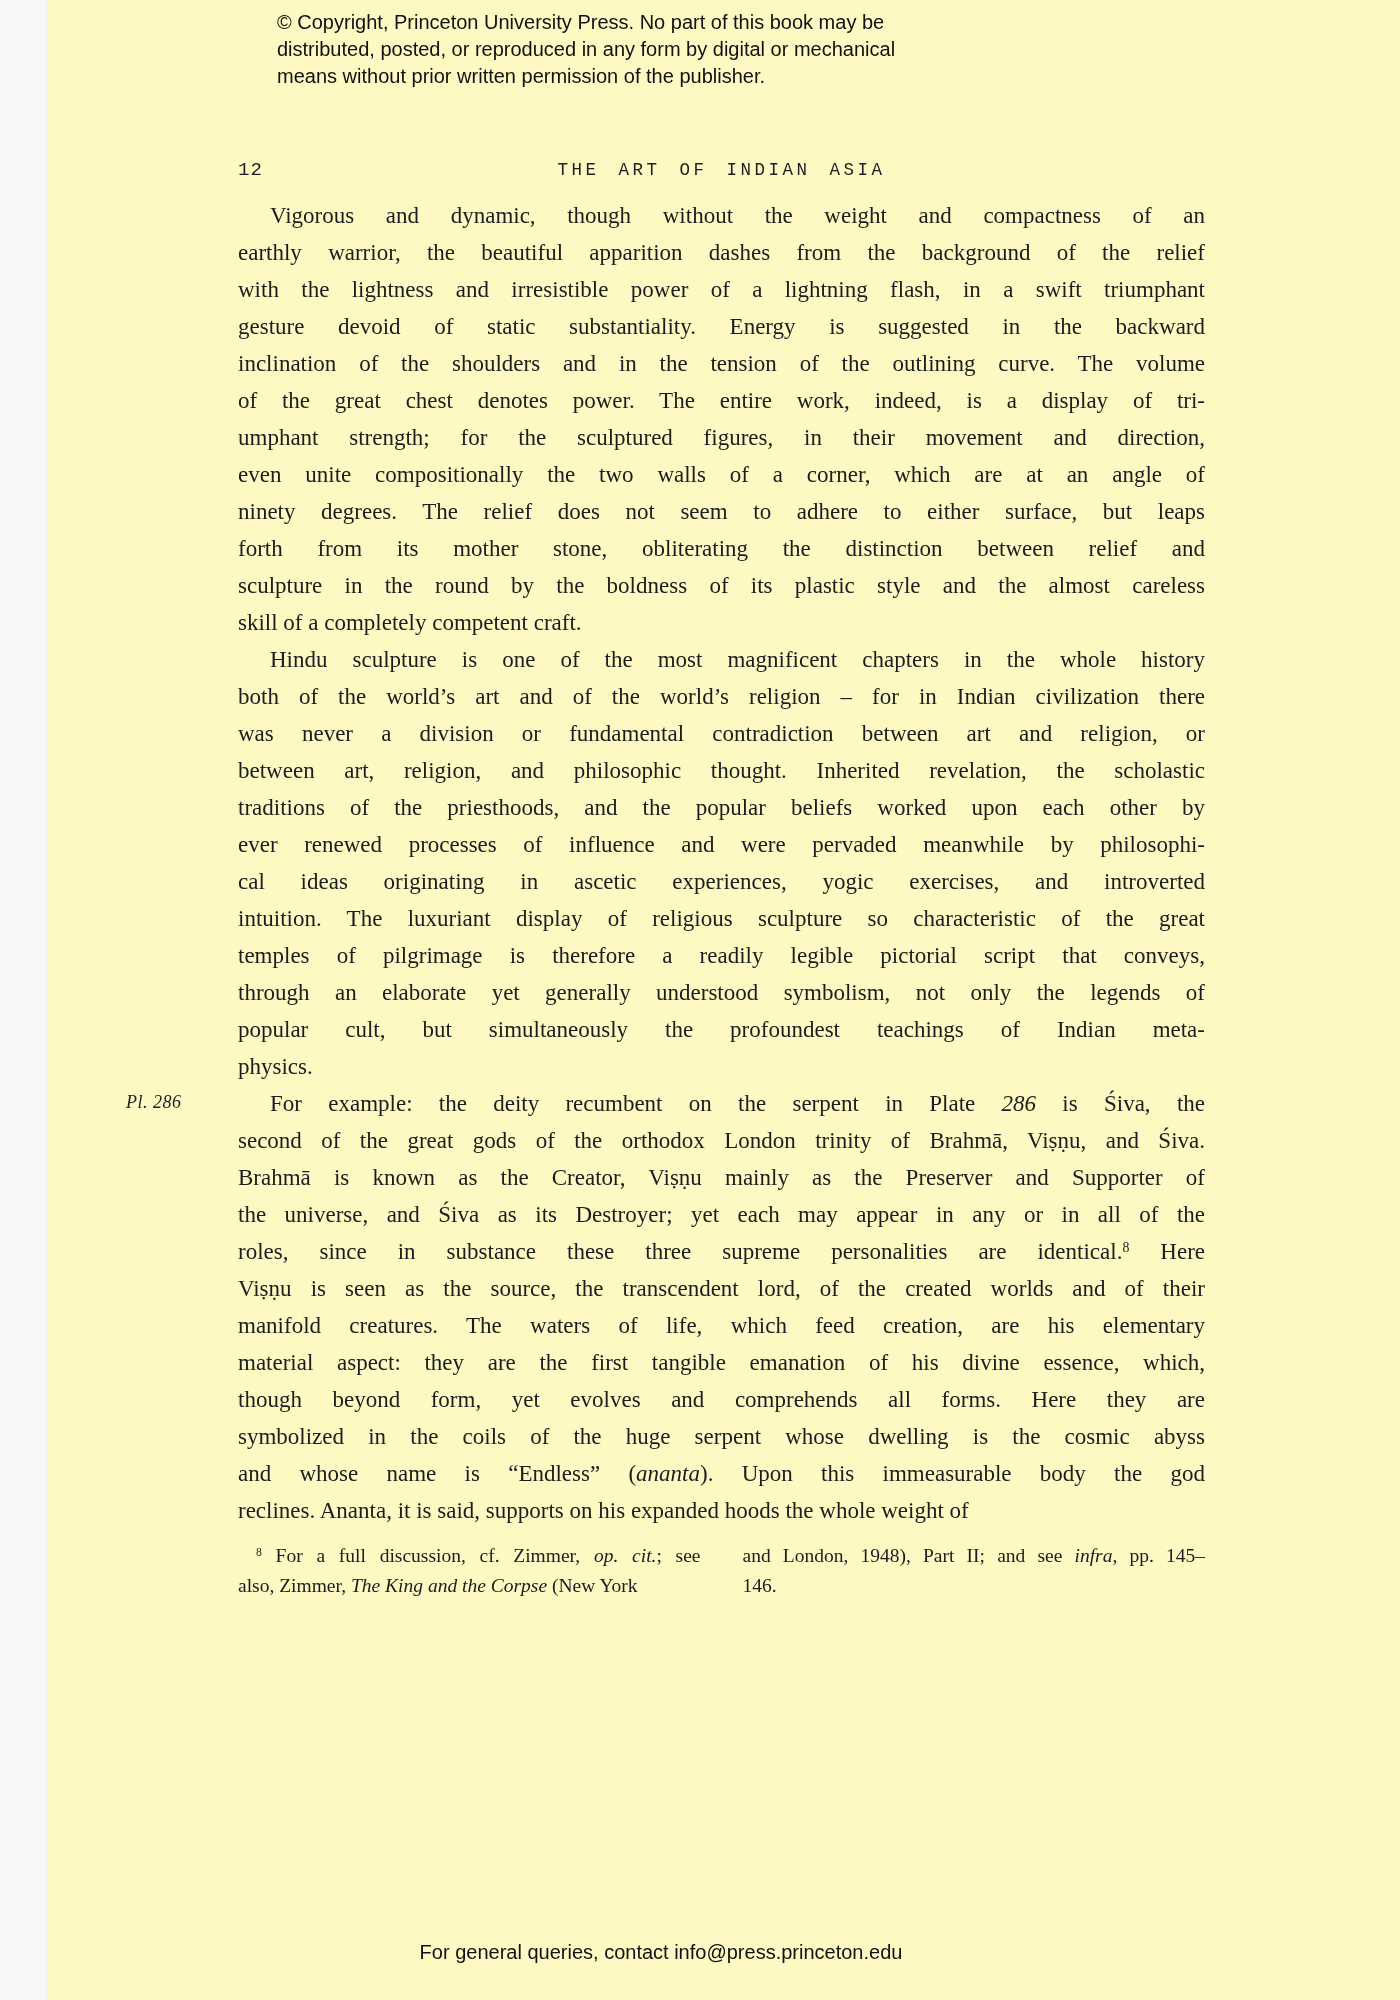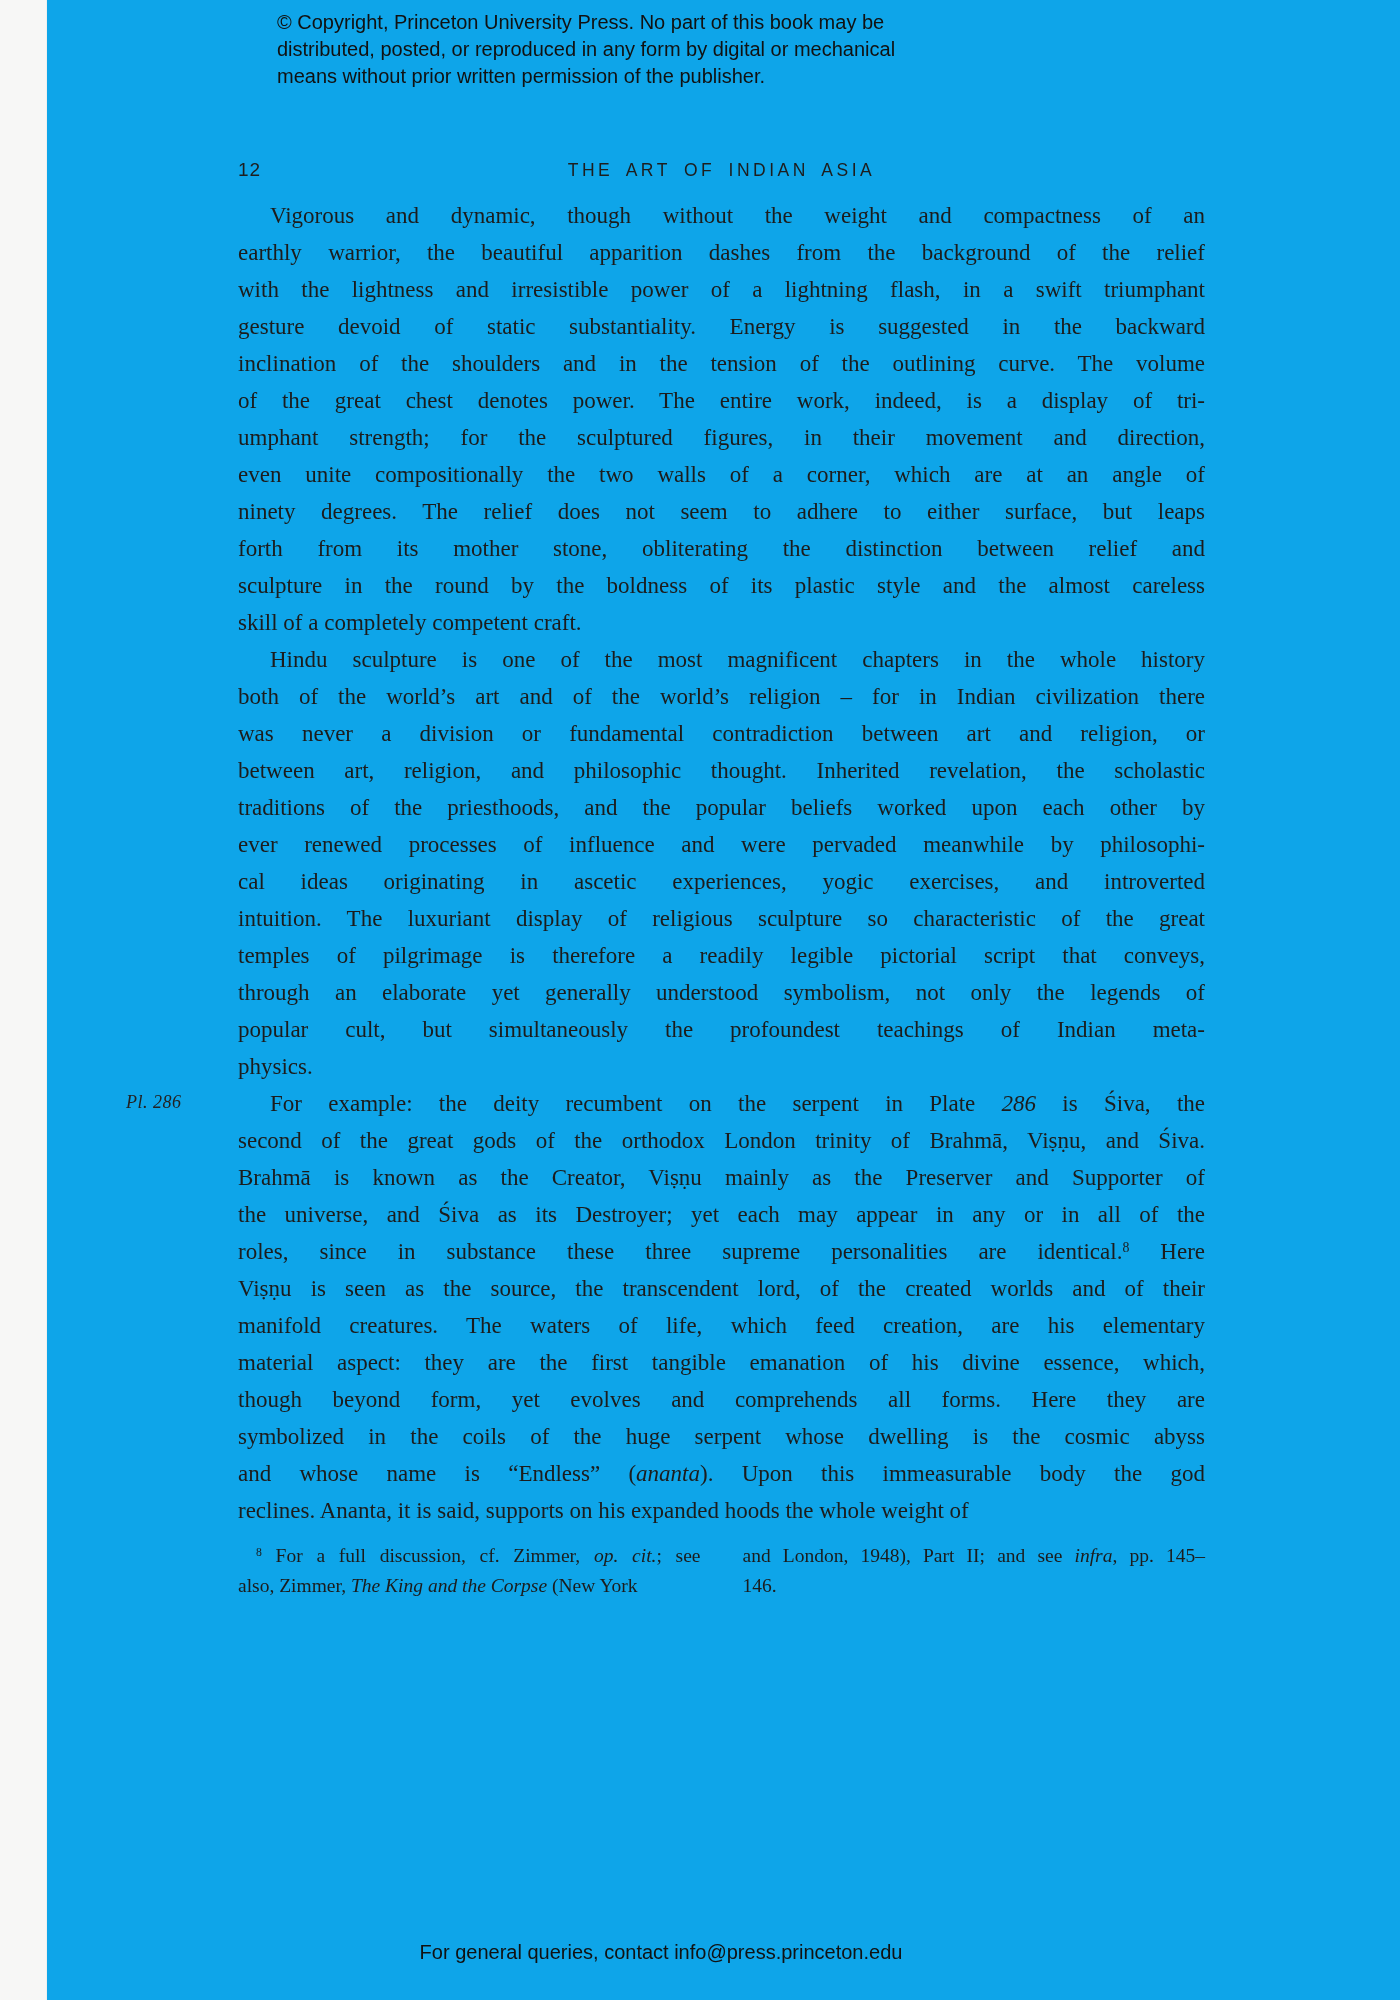"© Copyright, Princeton University Press." .page { background: #0ea5e9 -> #fef9c3 }
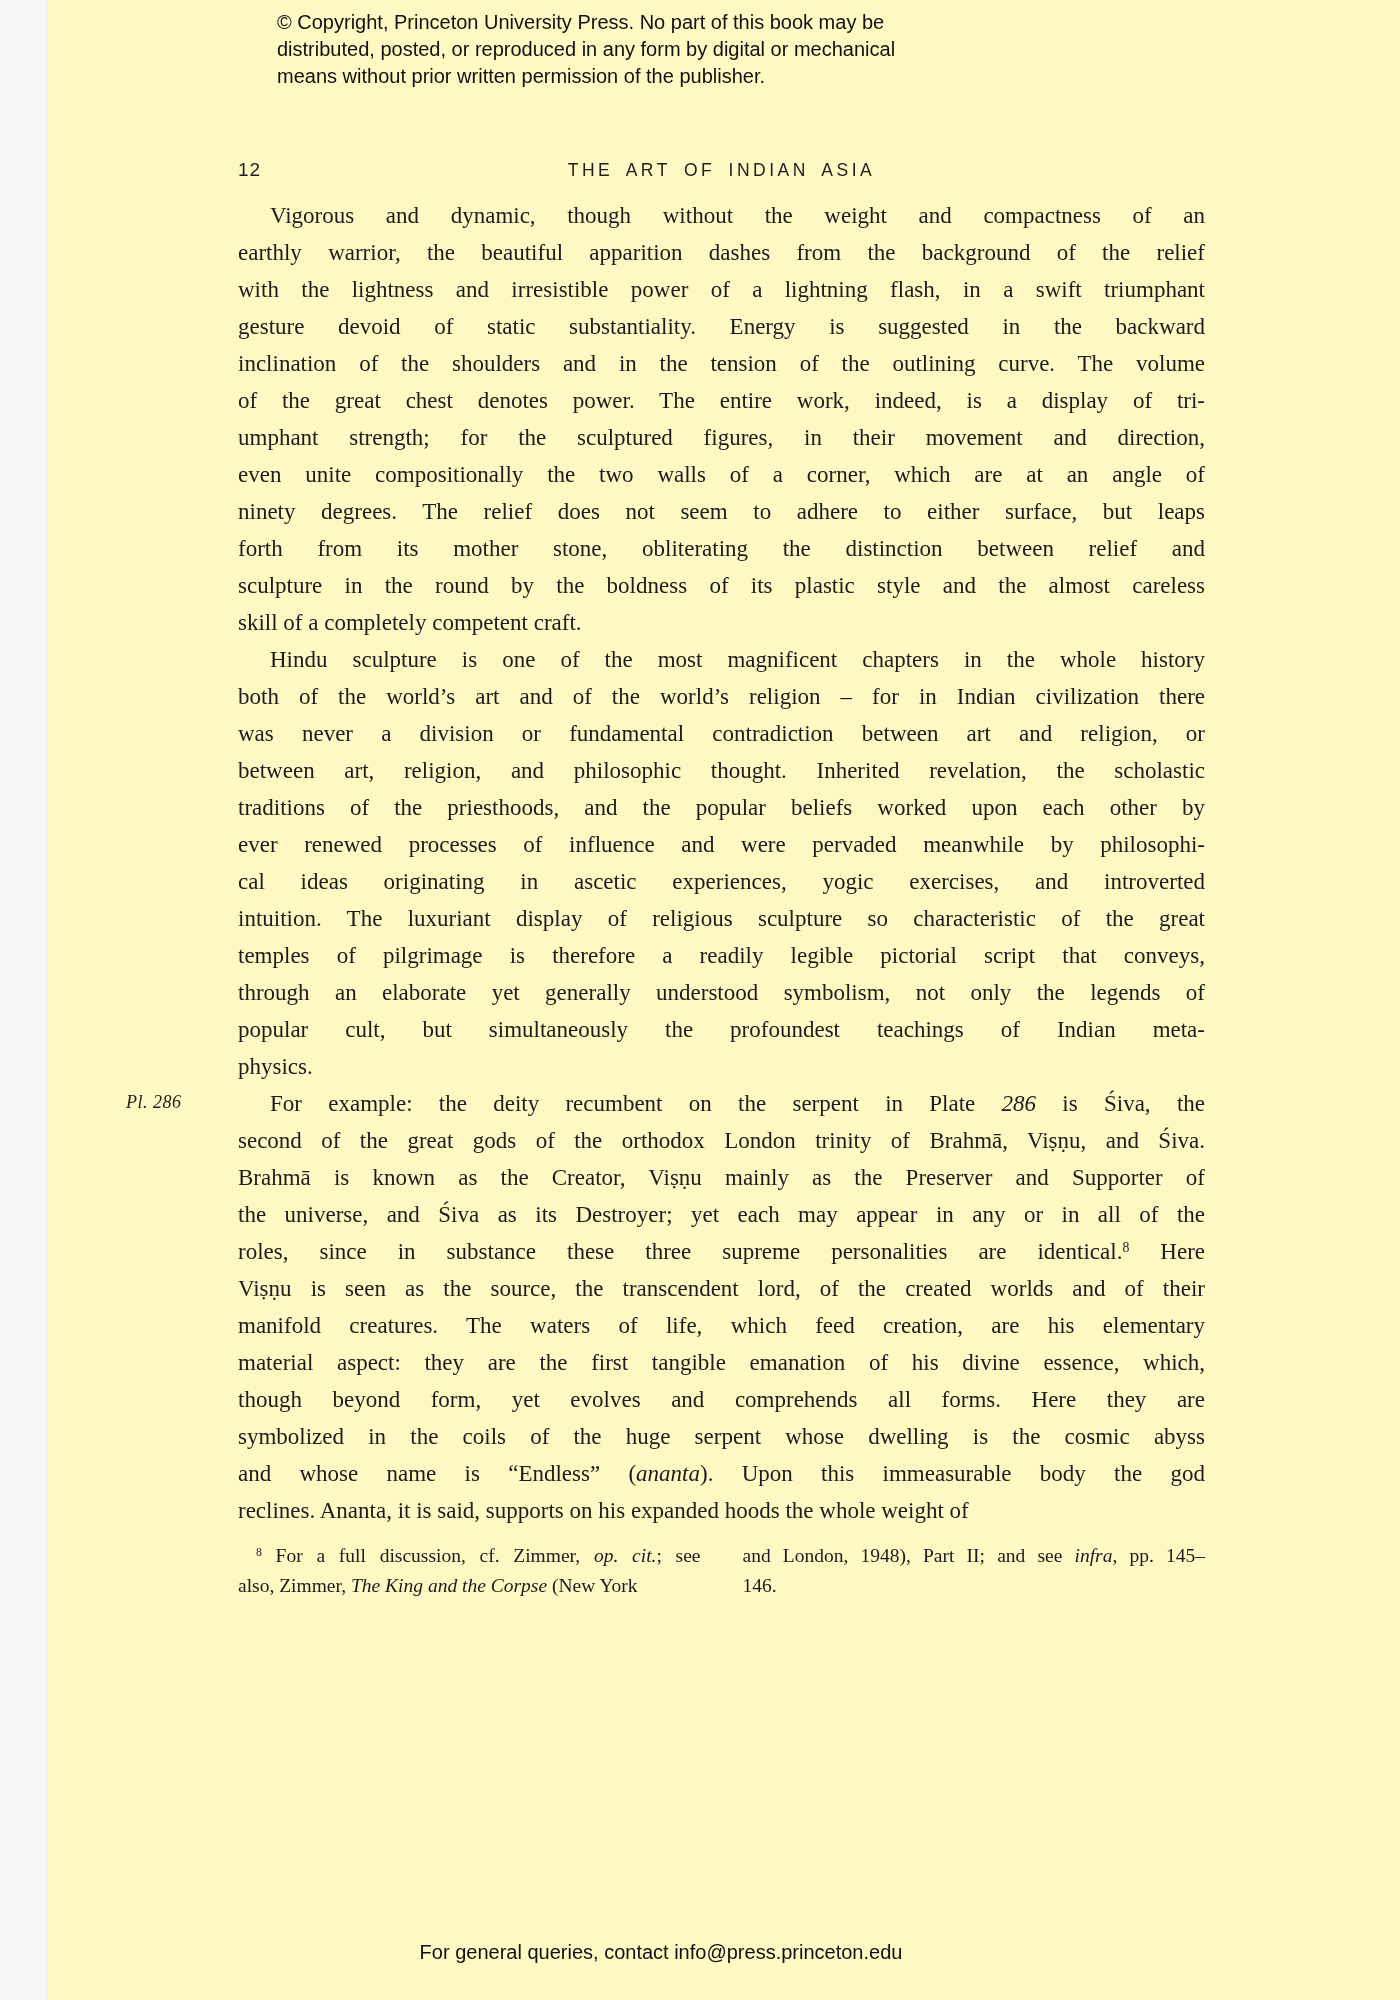"12" .running-head { font-family: Liberation Sans, sans-serif -> Liberation Mono, monospace }
